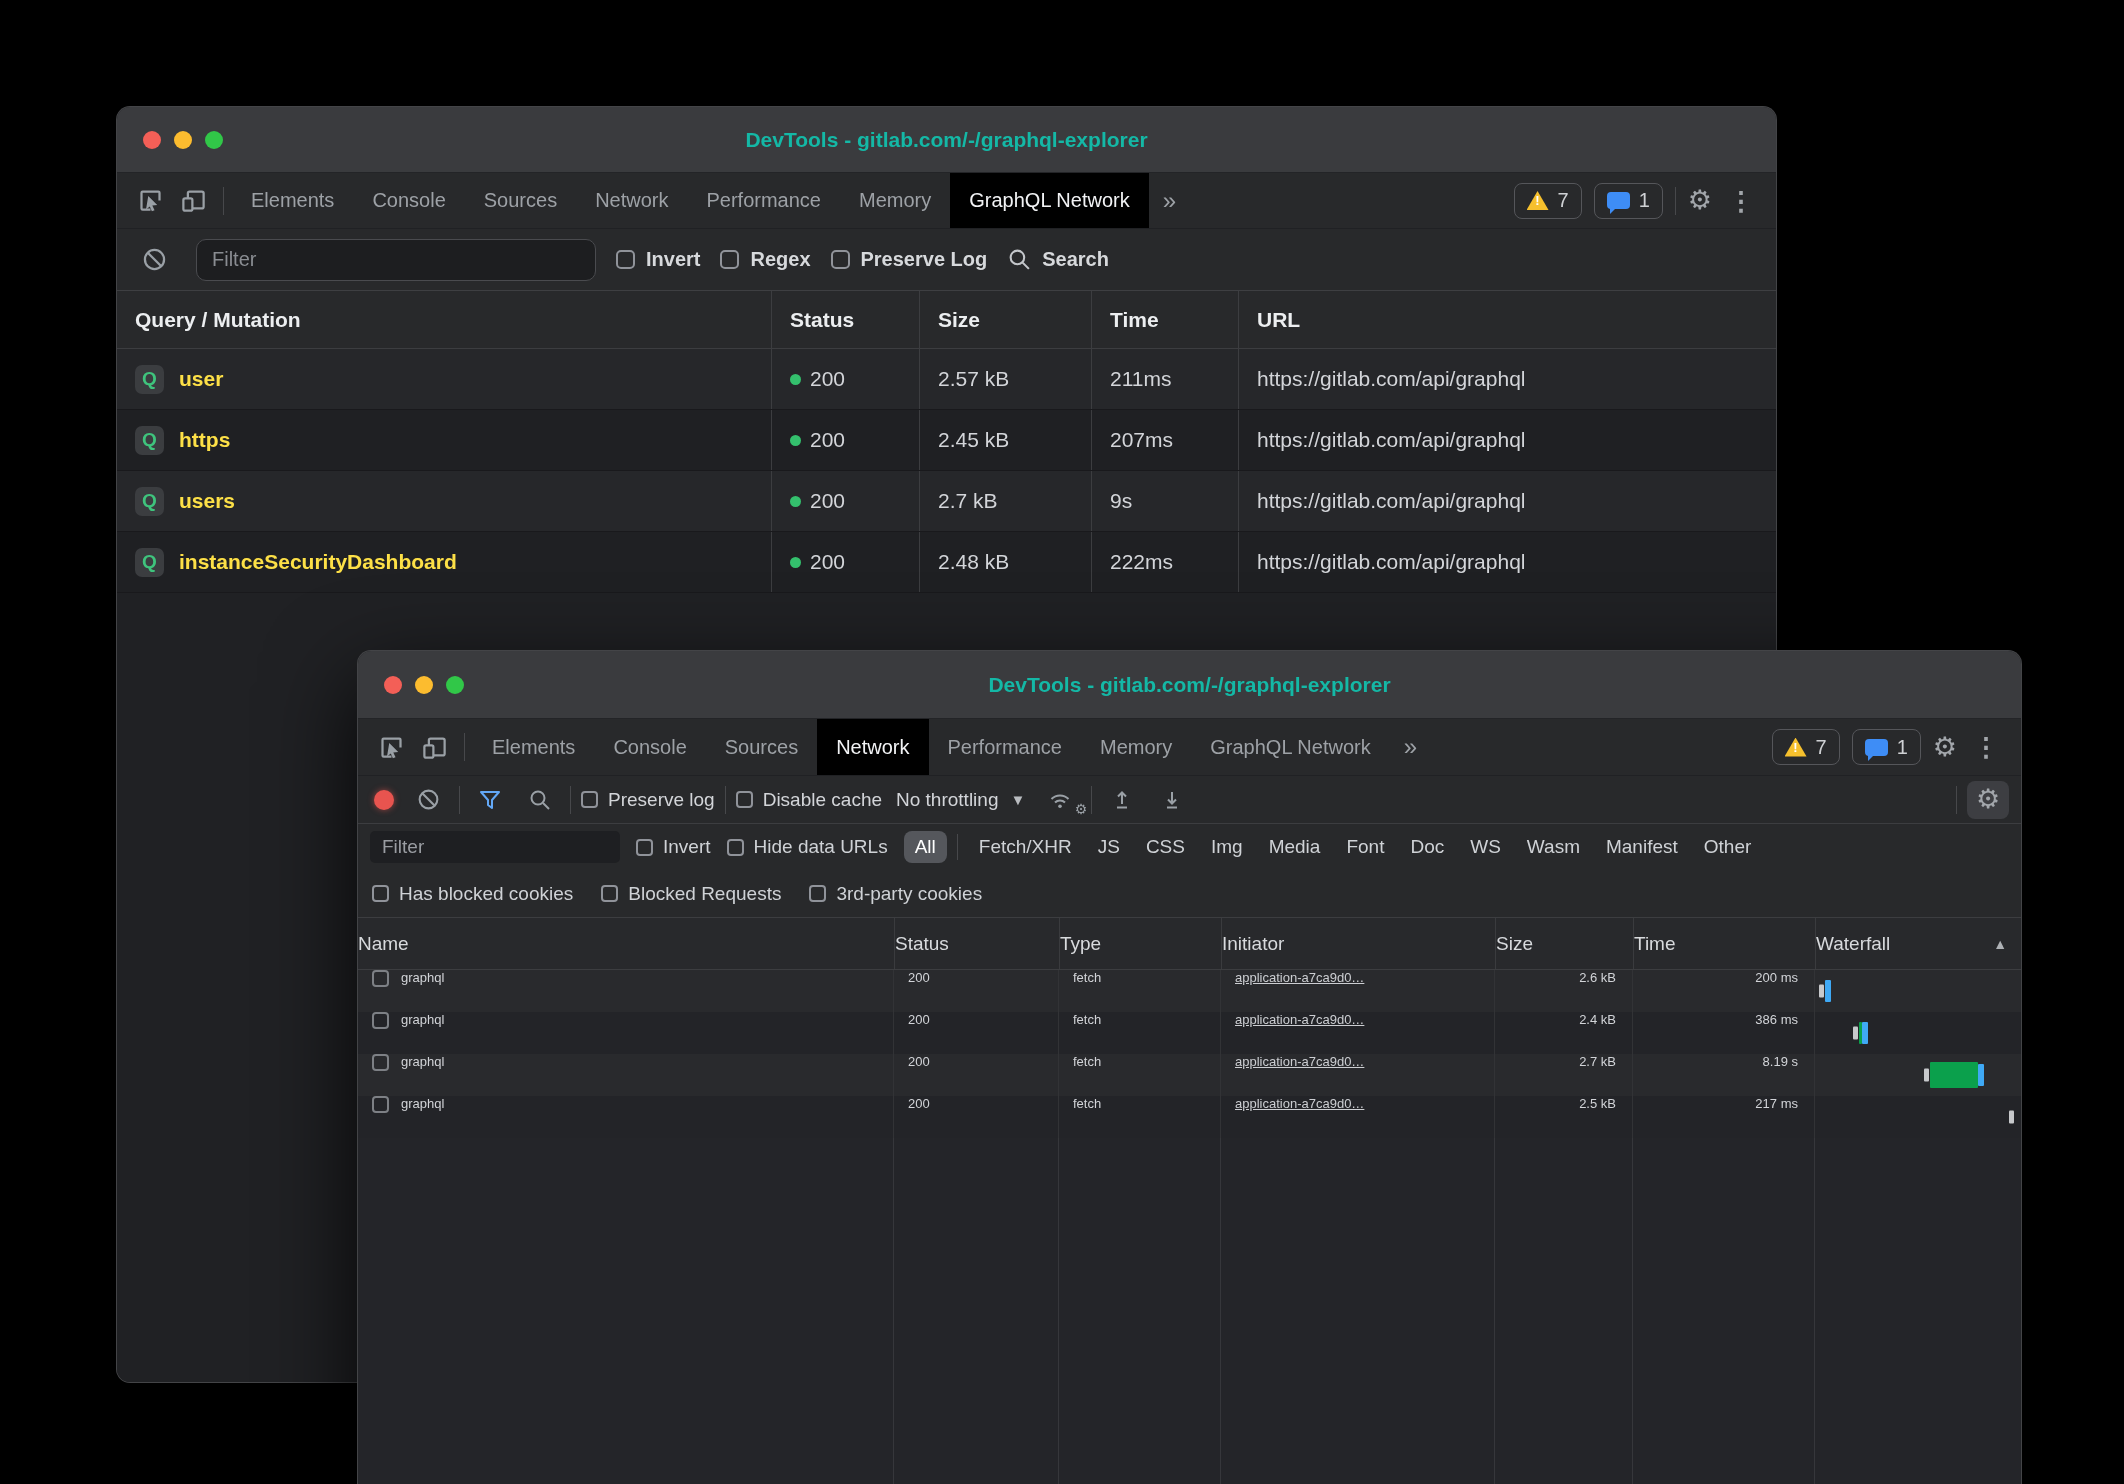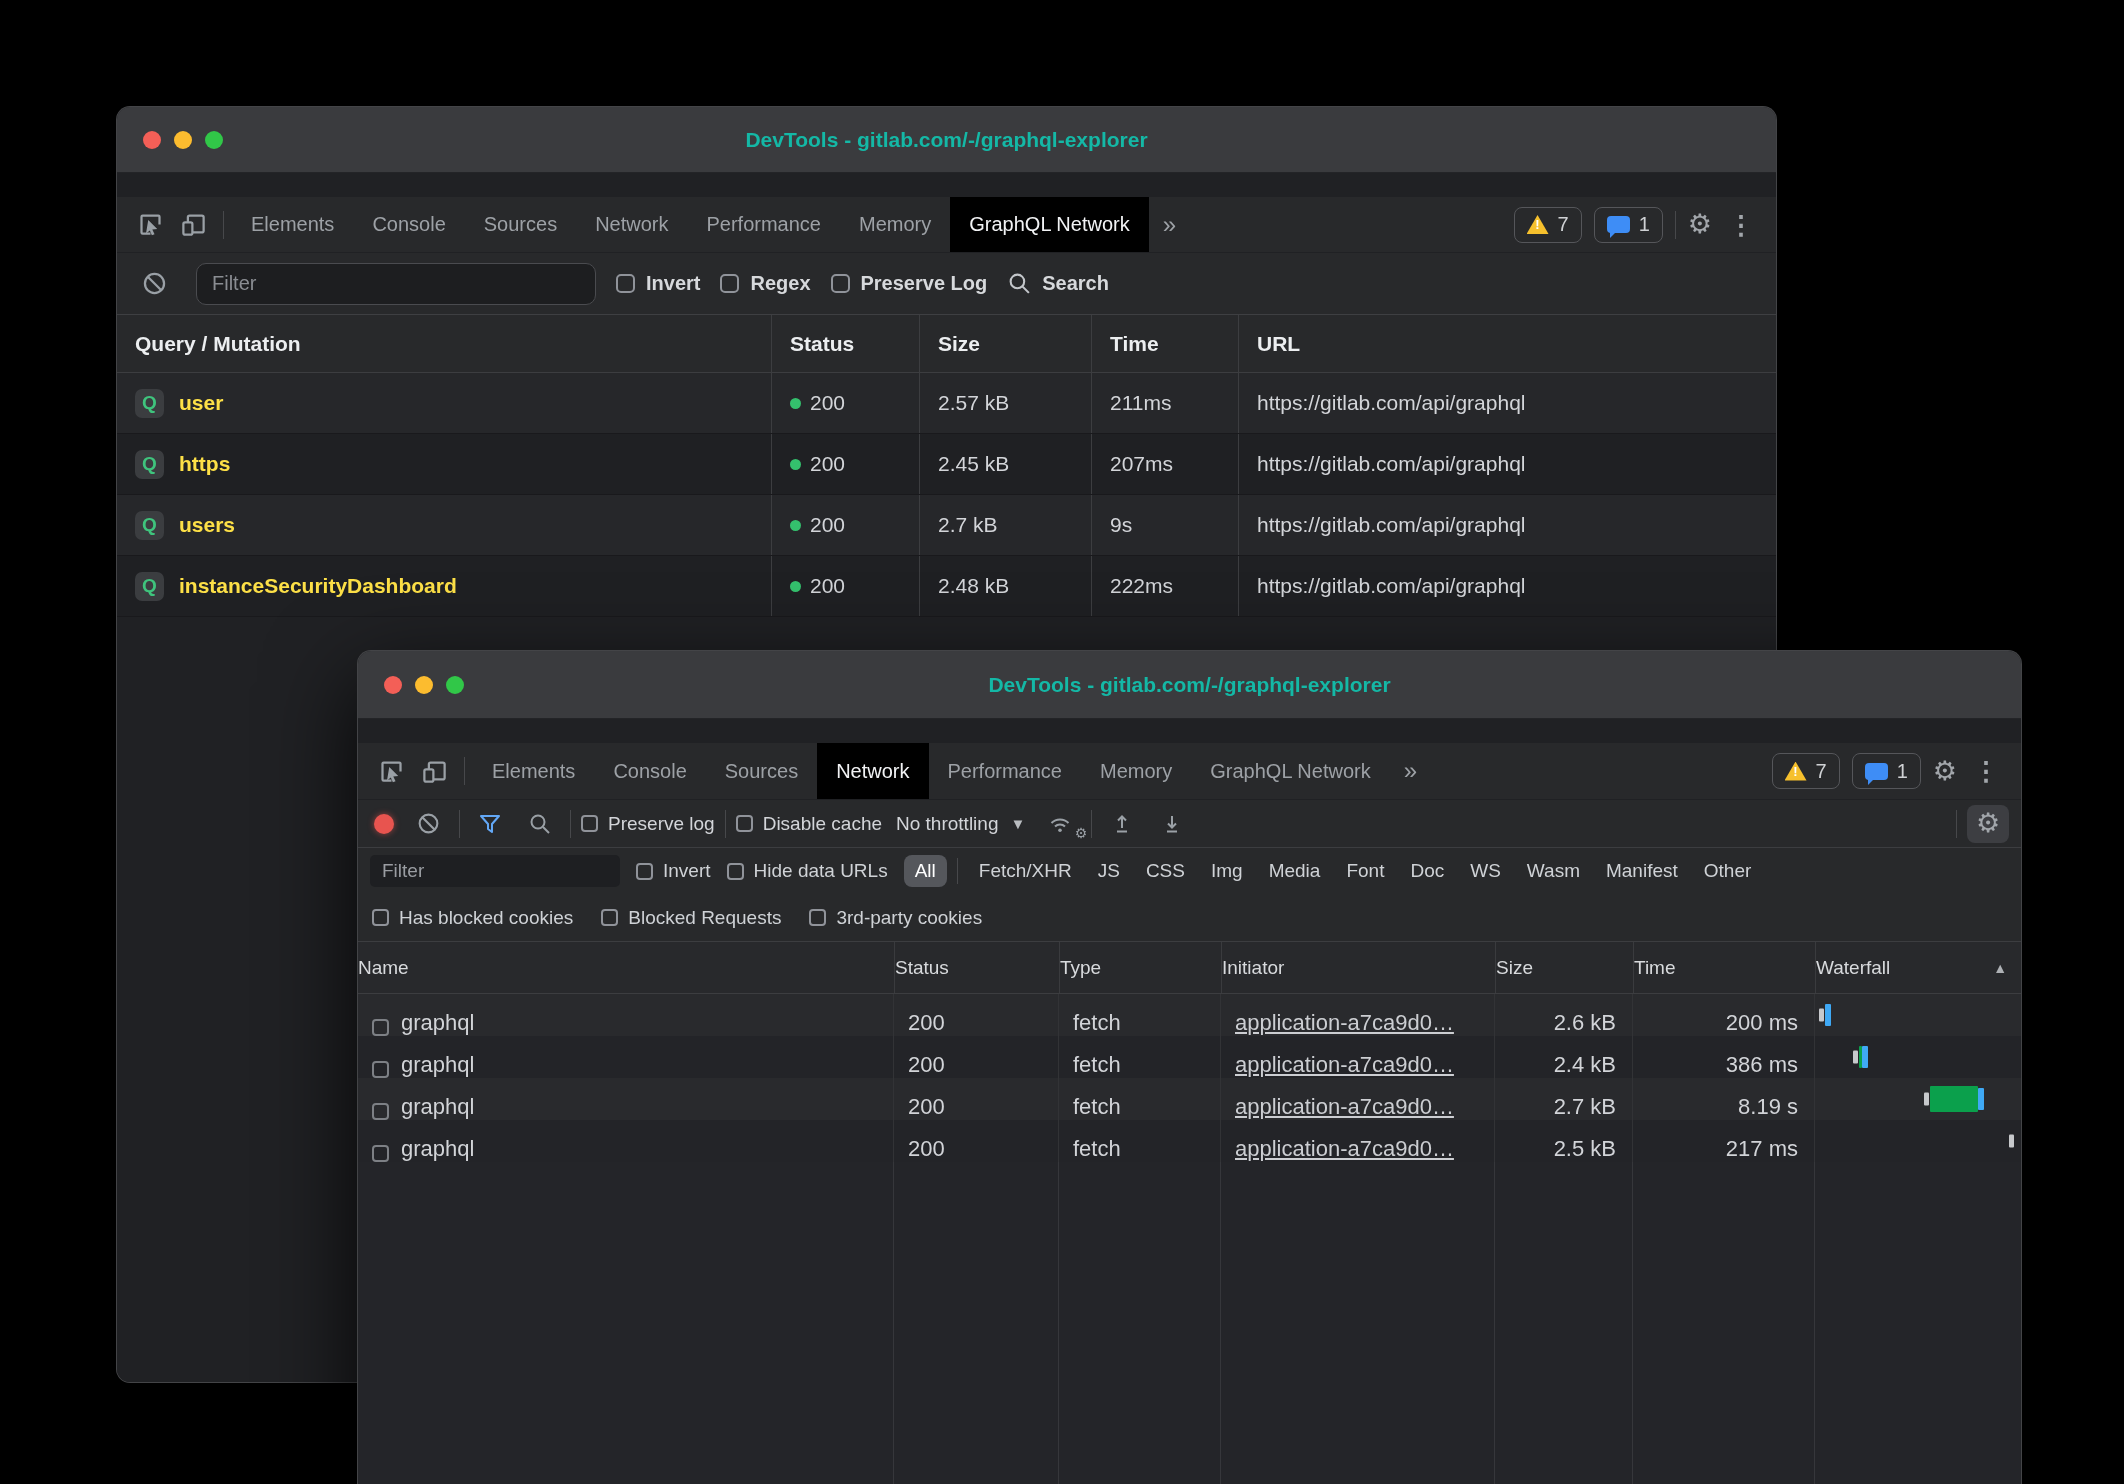"Elements" .tabbar { margin-top: 24px -> none }
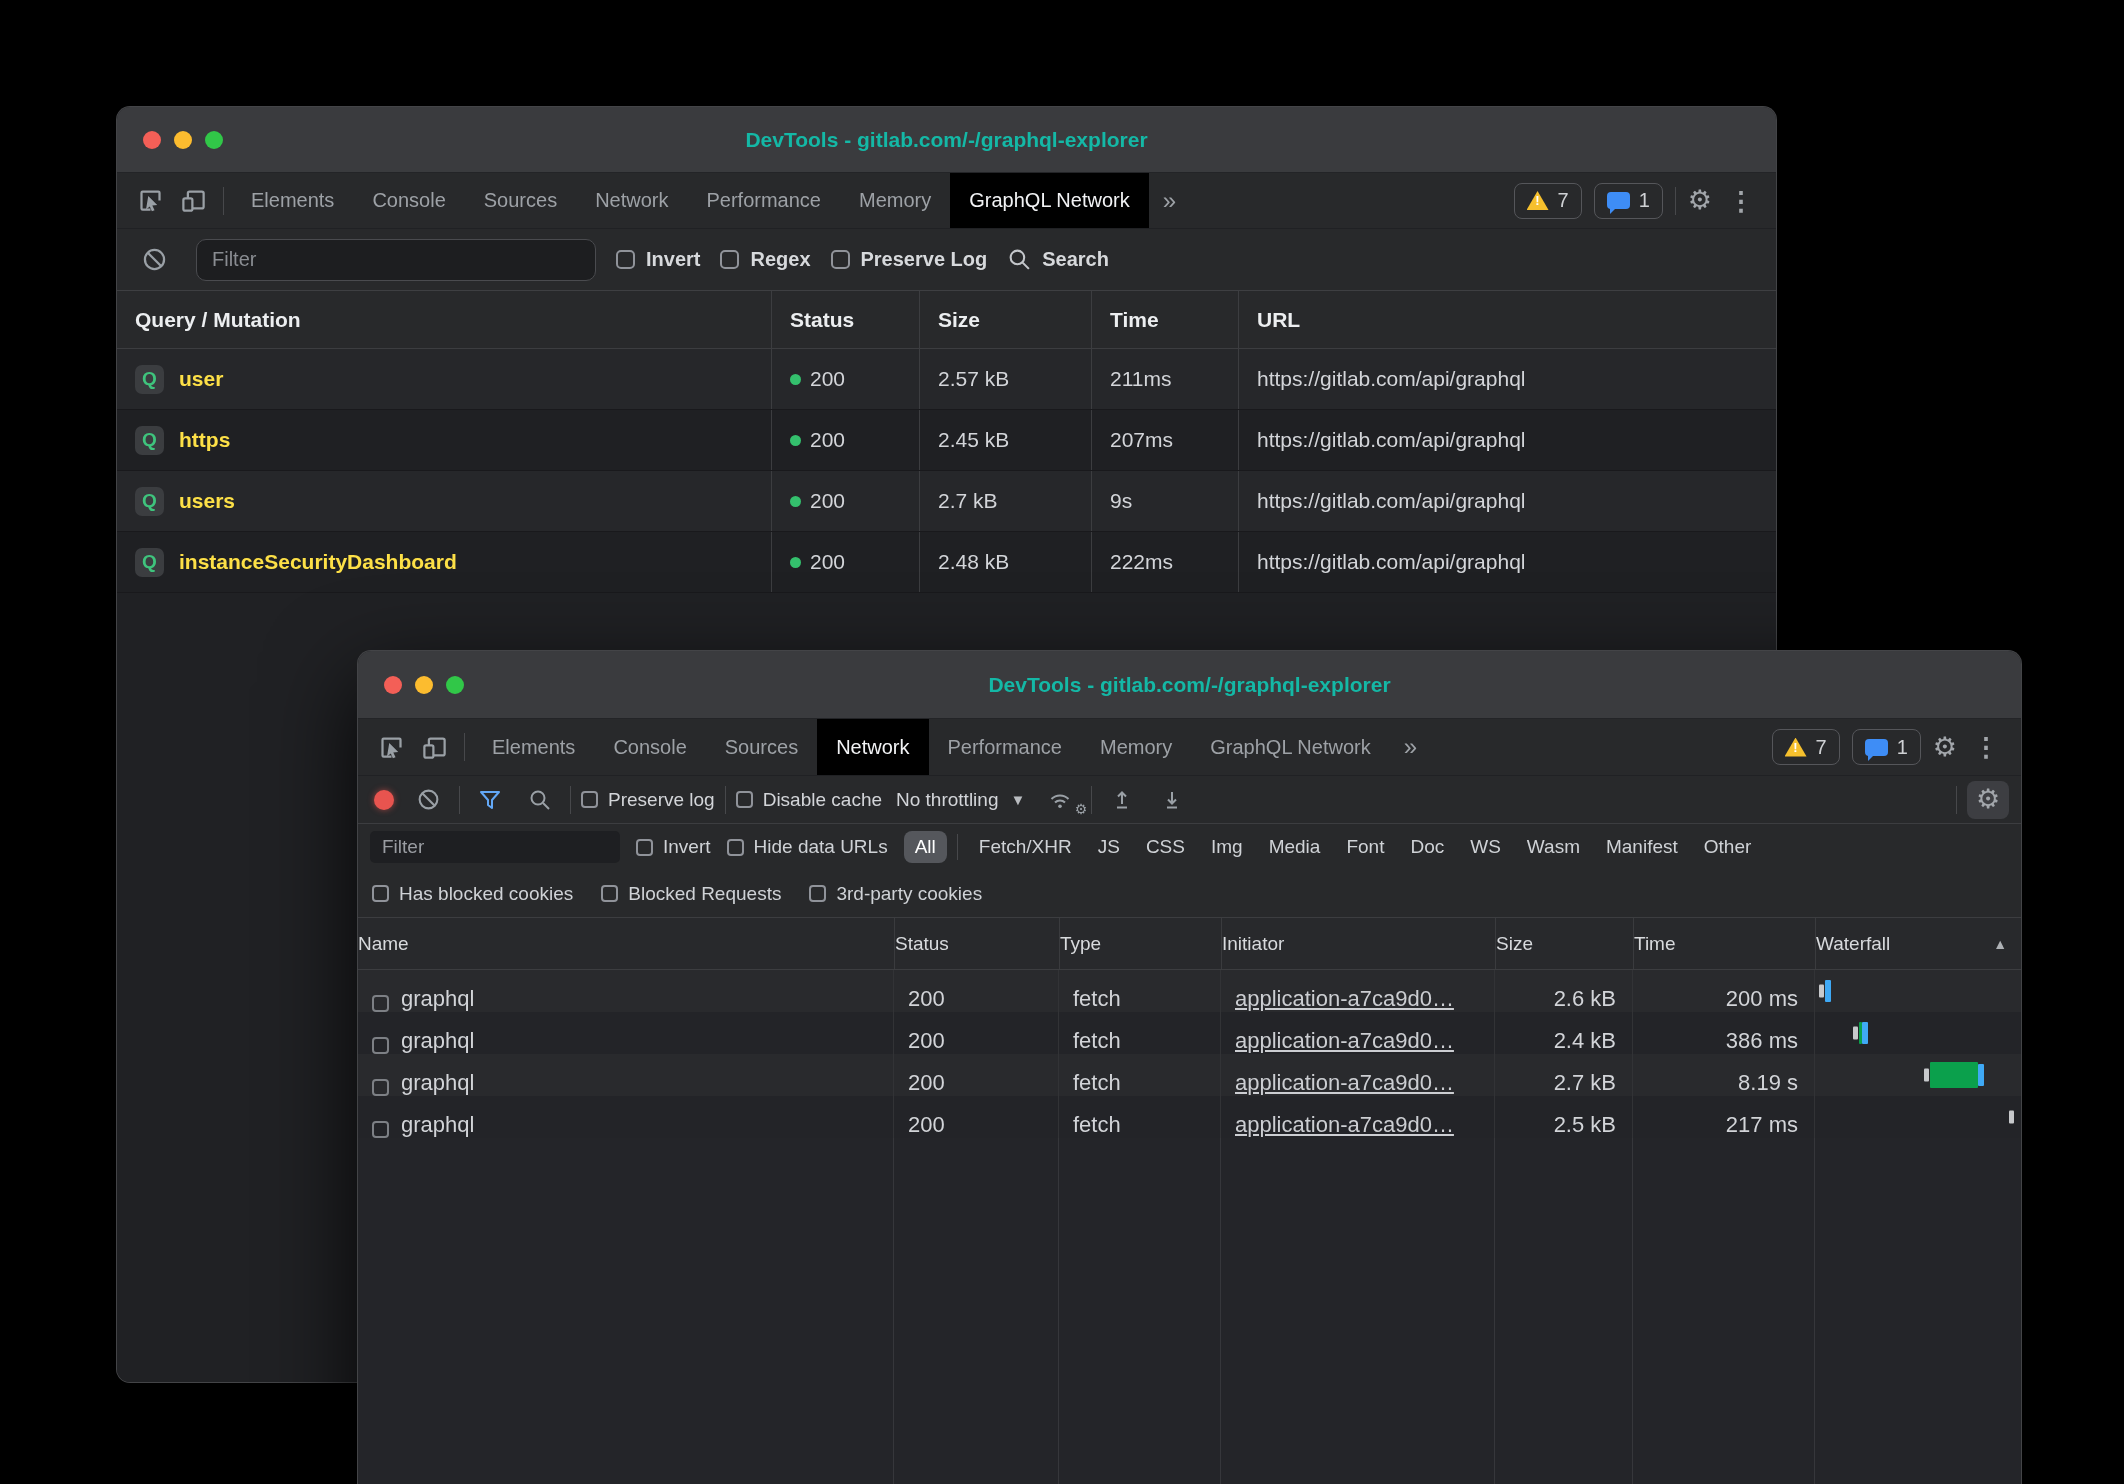"graphql" .ft-row .cell { align-items: flex-end -> flex-start; font-size: 22px -> 13px }
